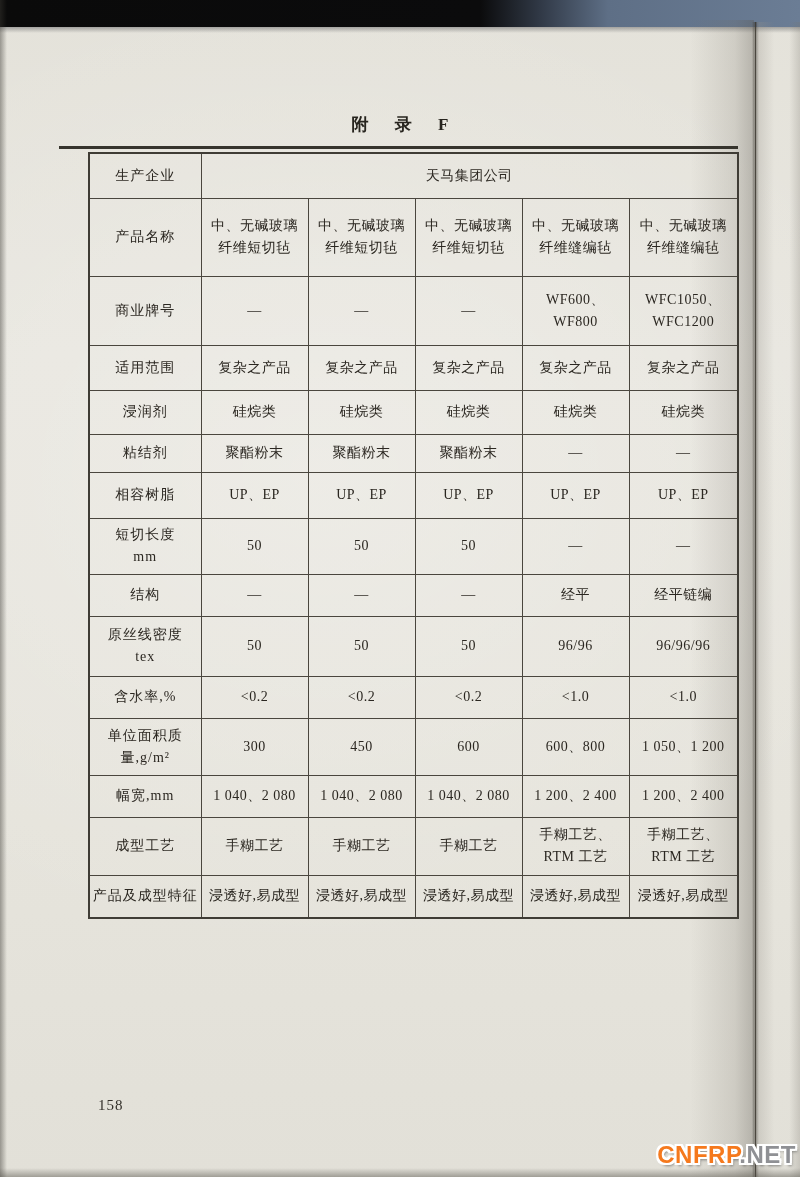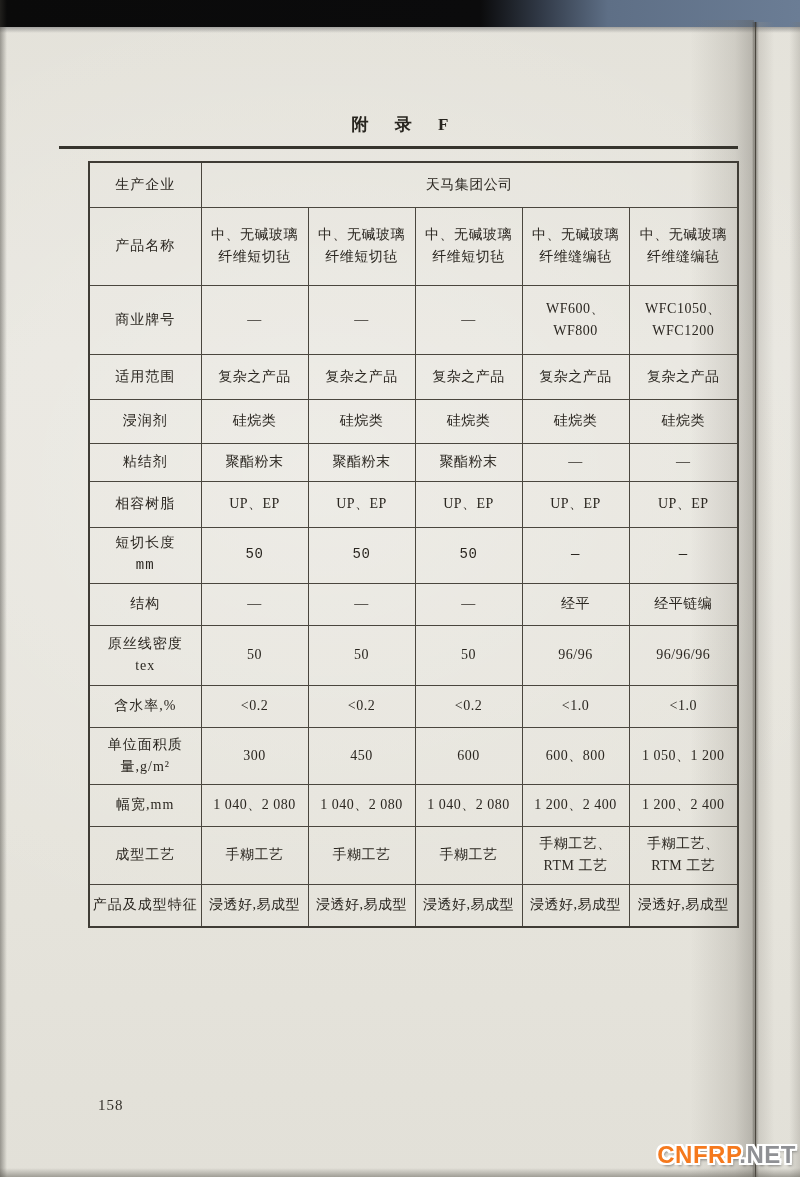"生产企业" table.spec { top: 161px -> 152px }
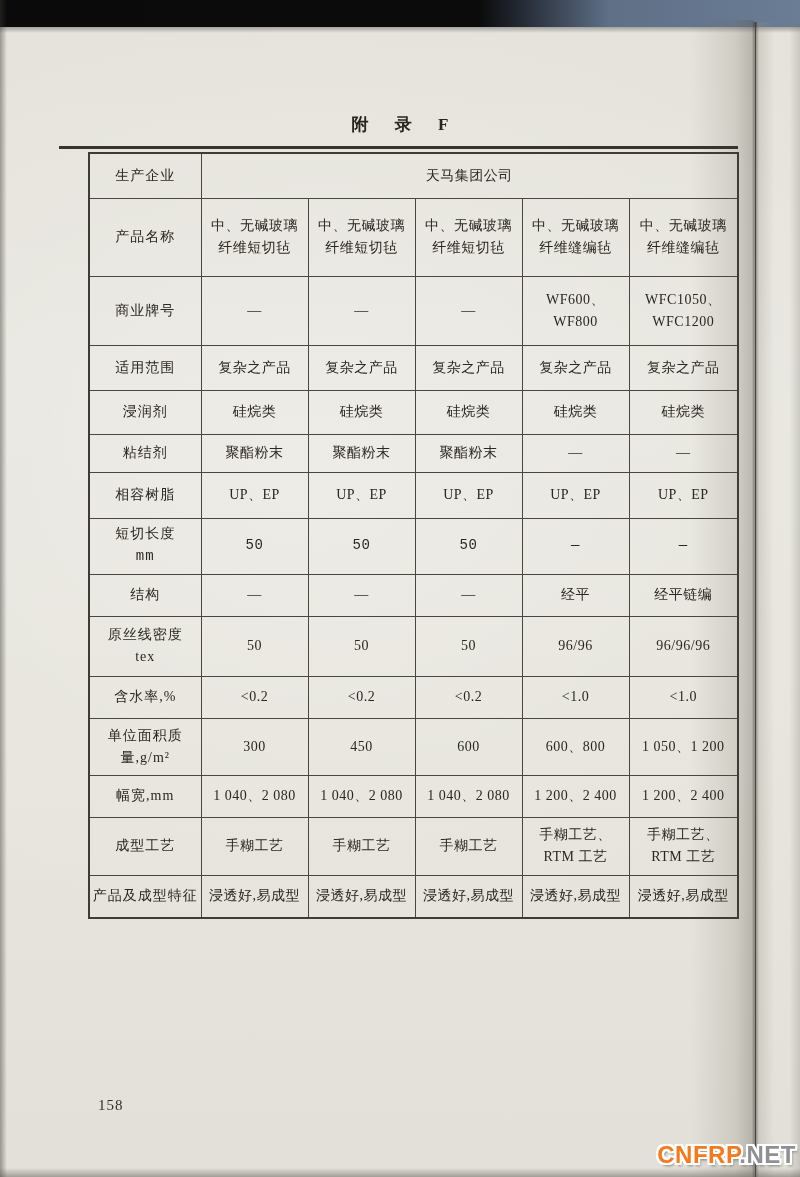"短切长度" tr { font-family: Liberation Mono, monospace -> none }
